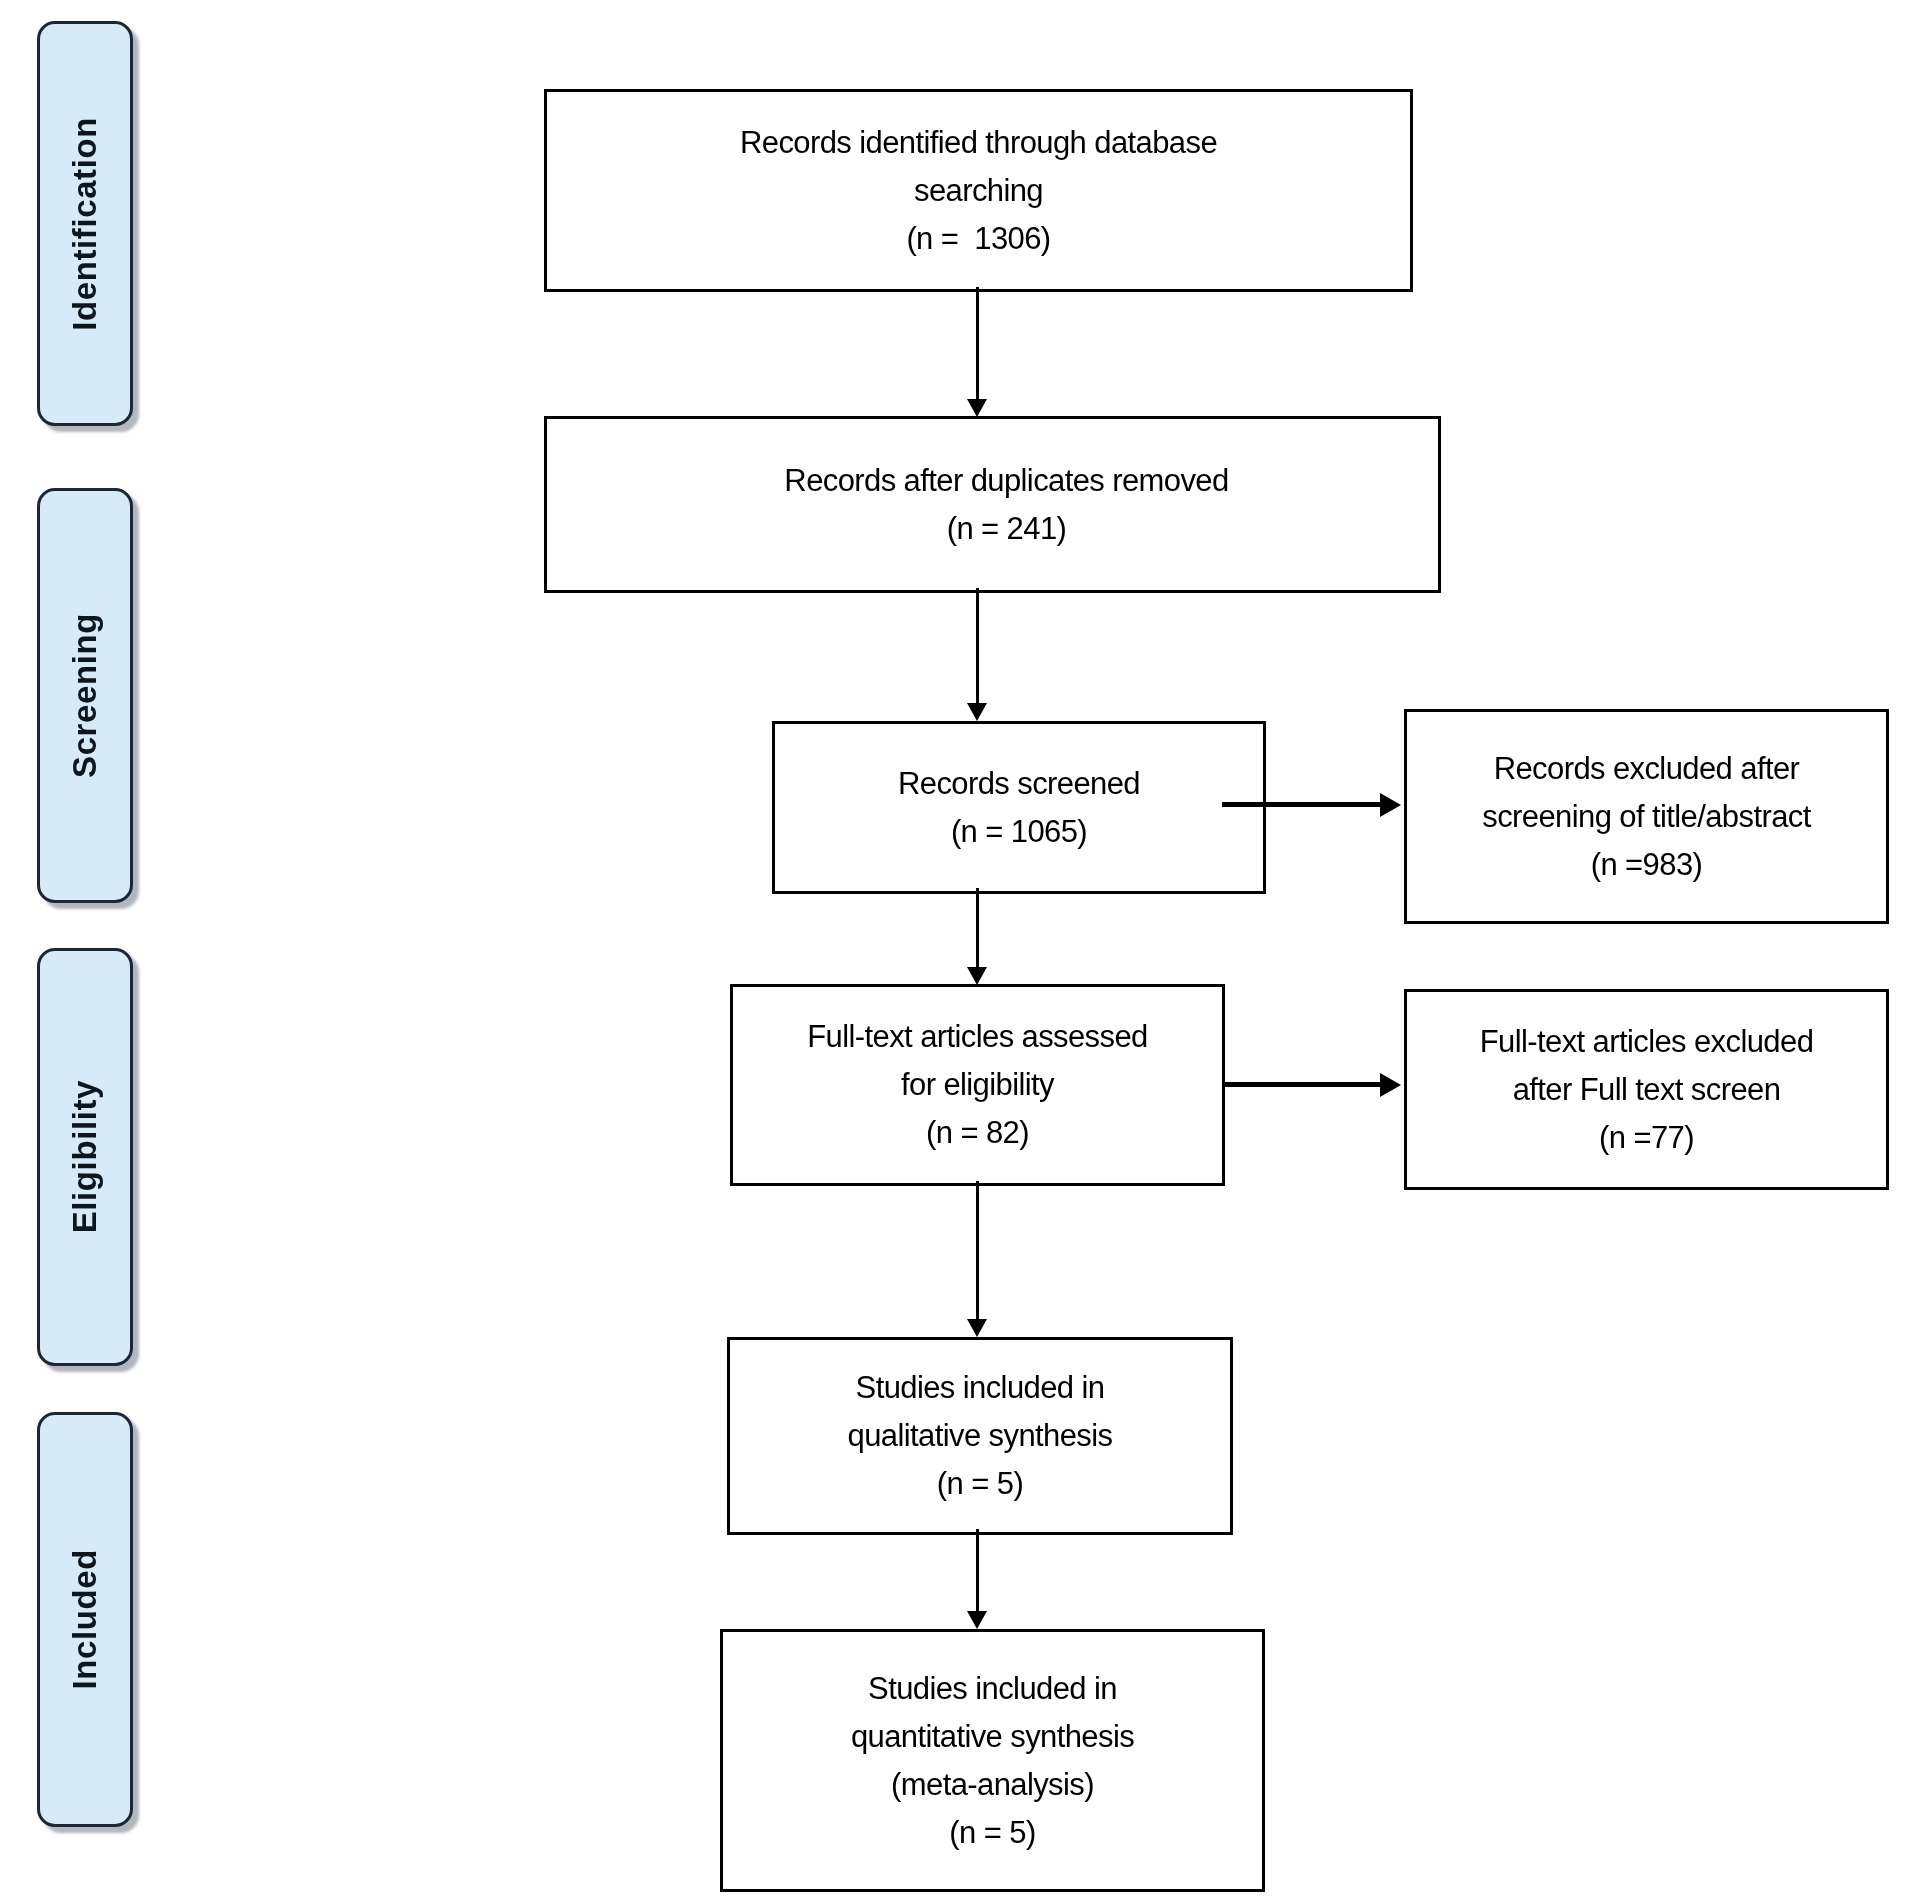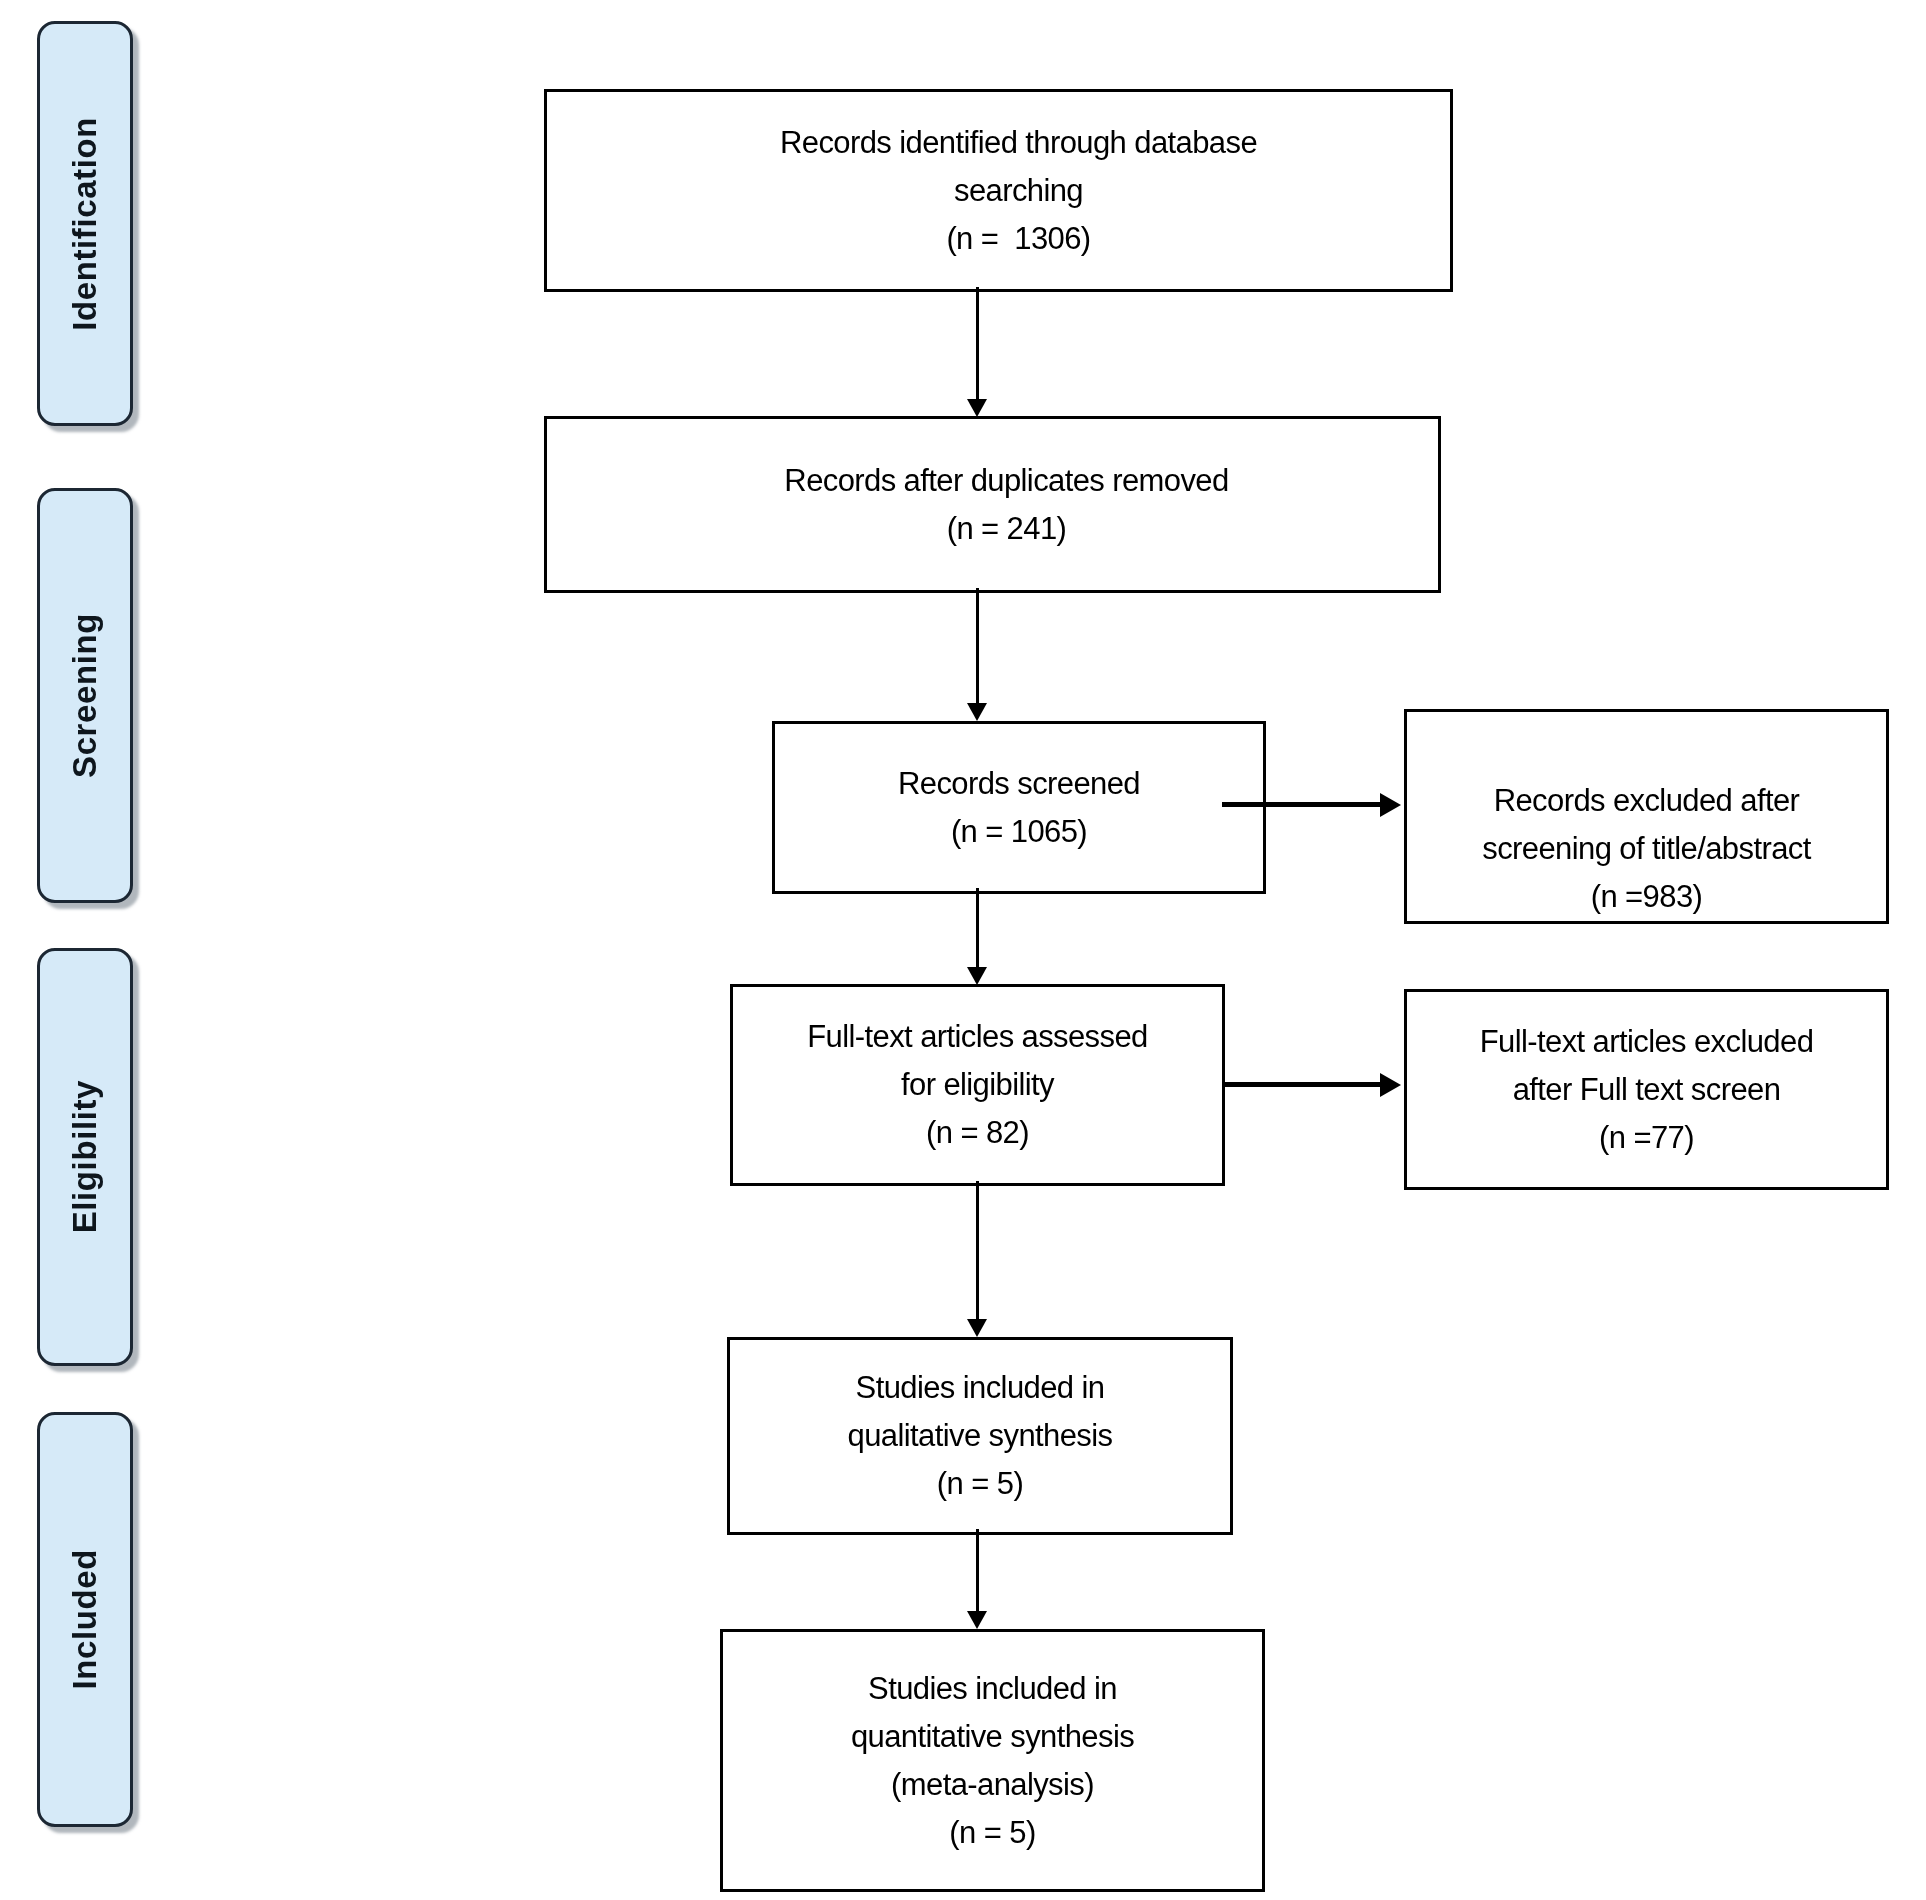"Records identified through database" #node-identified { padding-left: 40px -> none }
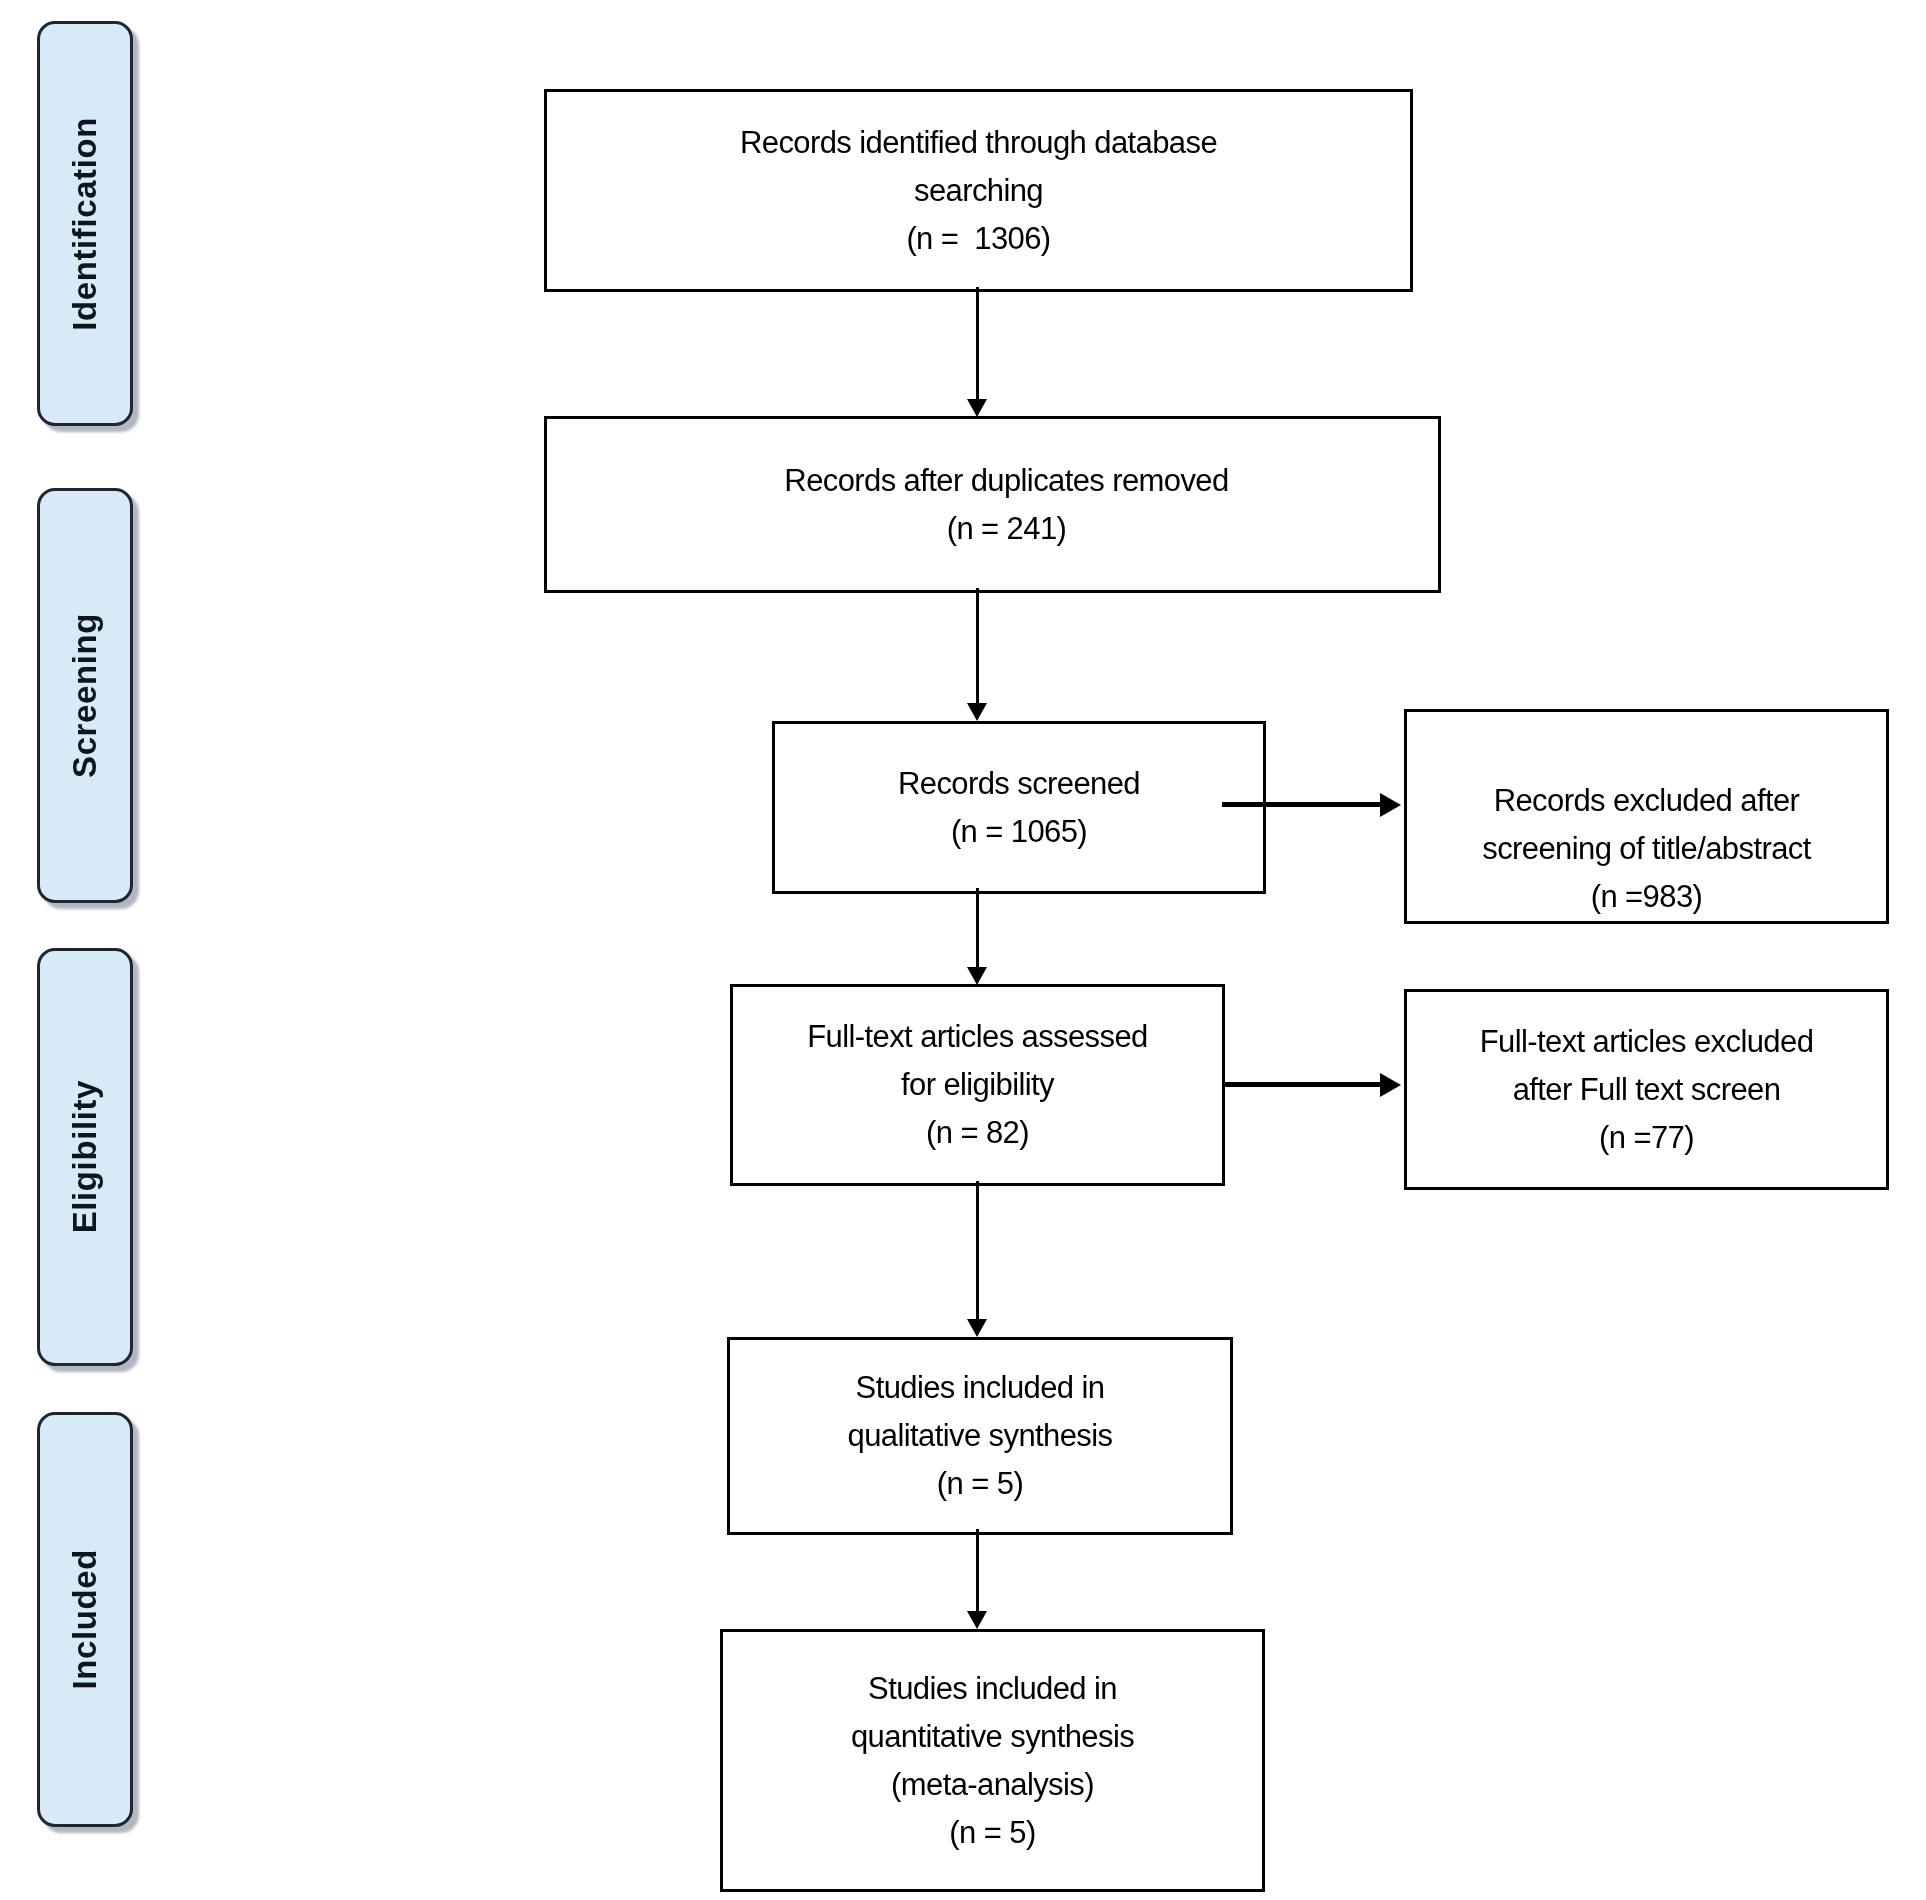"Records excluded after" #node-excluded-screening { align-items: flex-end -> none }
